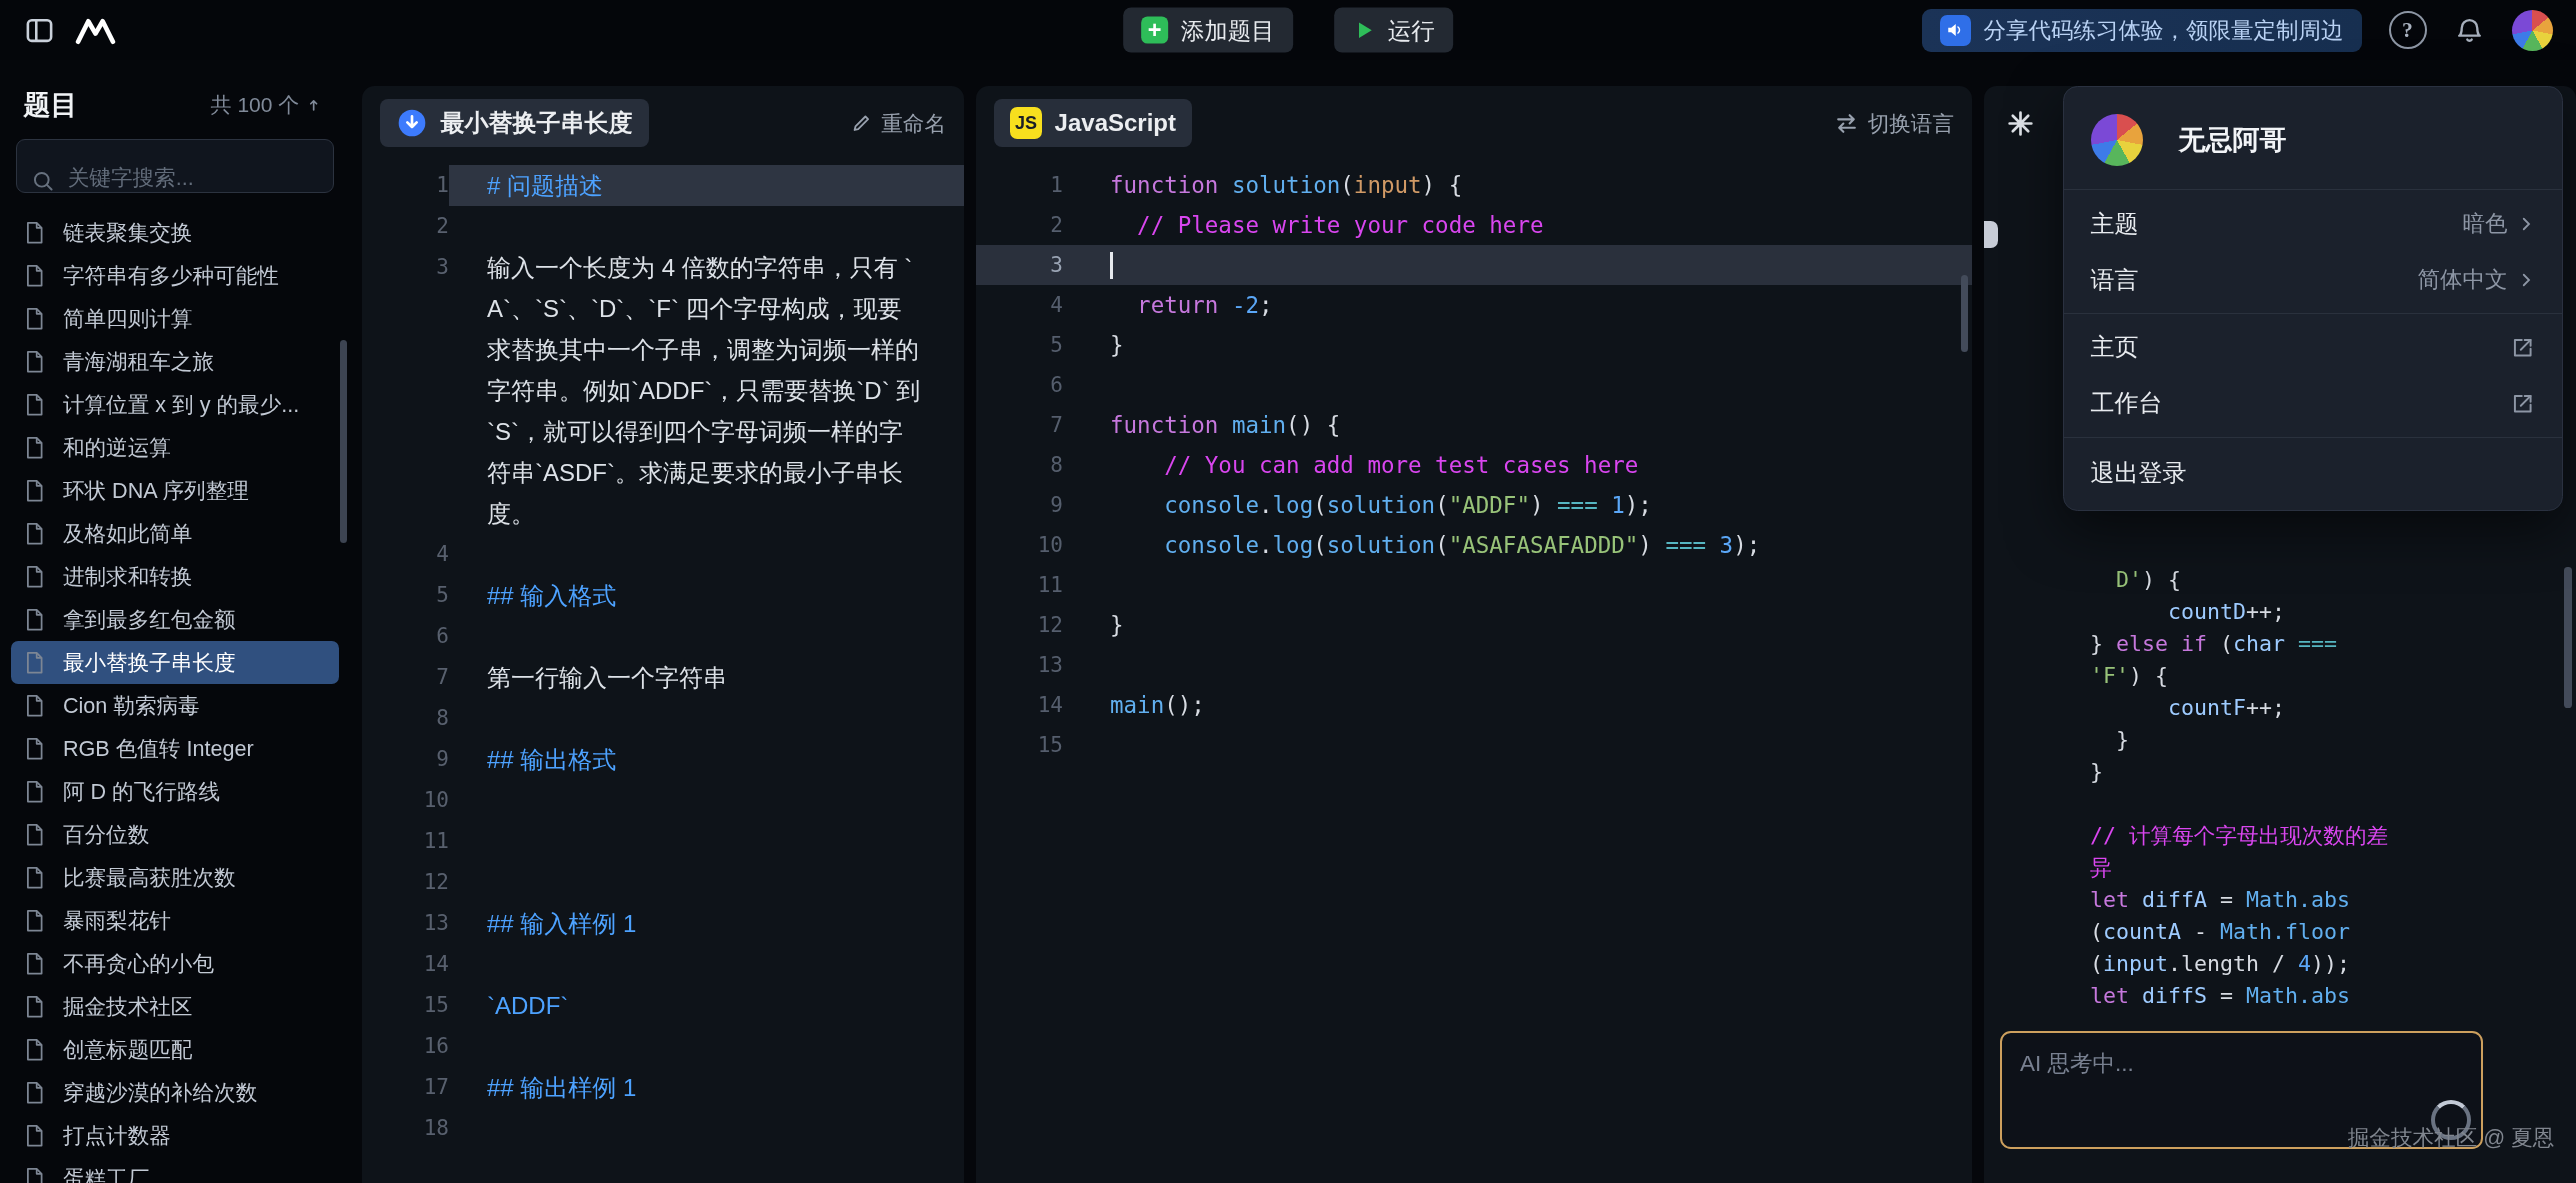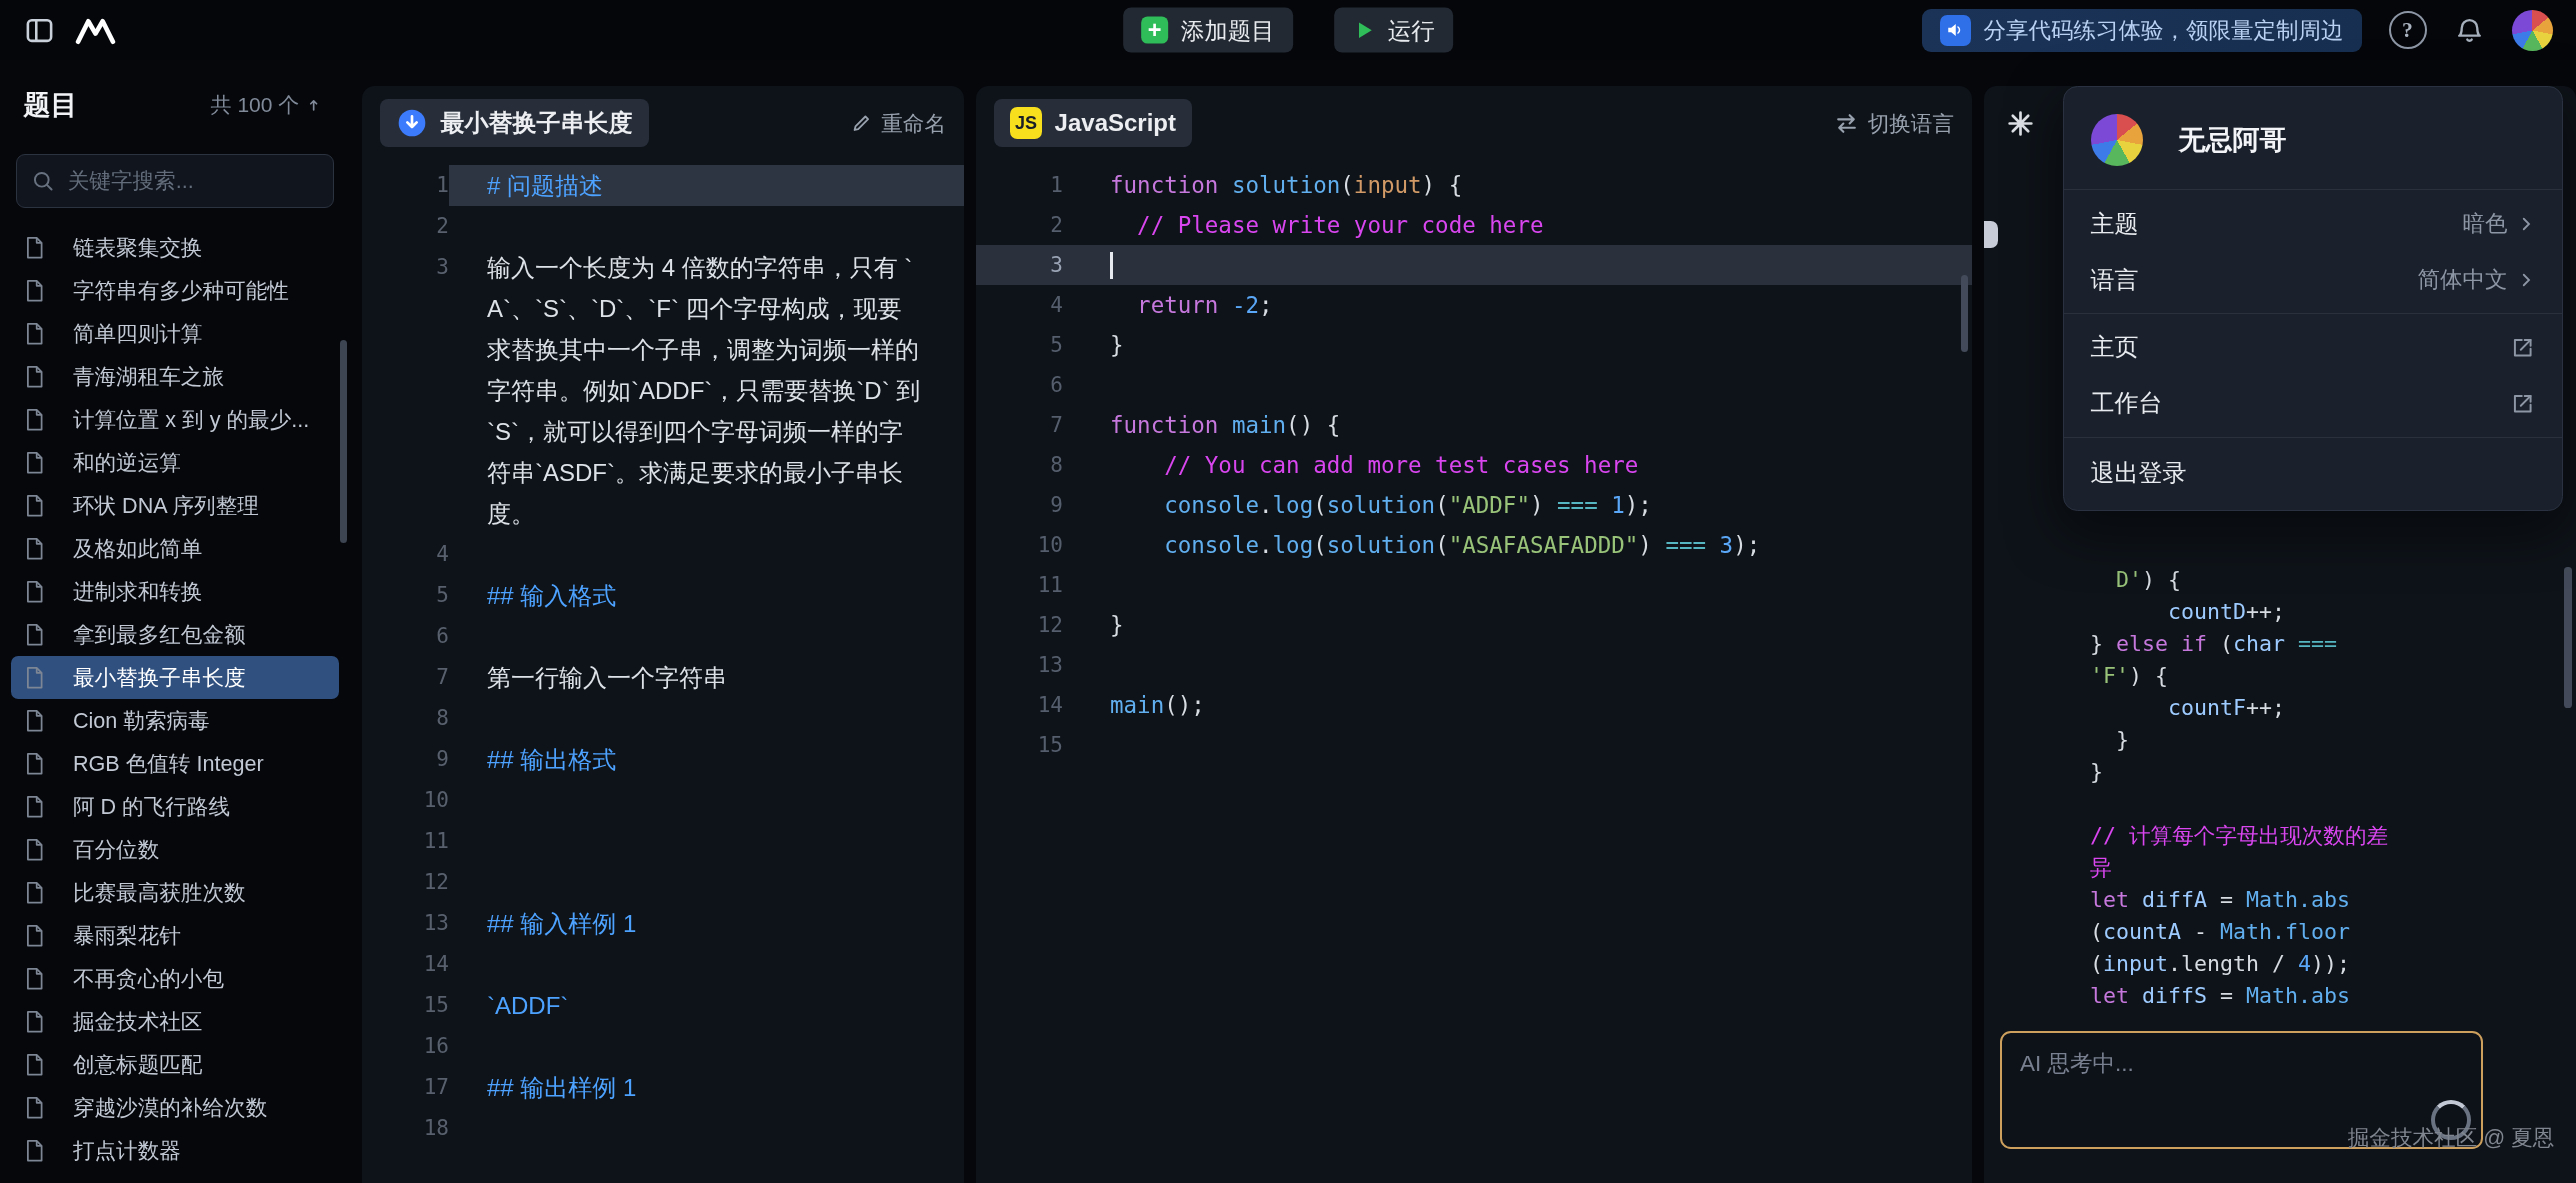"关键字搜索..." .sb-search { align-items: center -> flex-end; margin: 29px 16px 18px -> 14px 16px 18px }
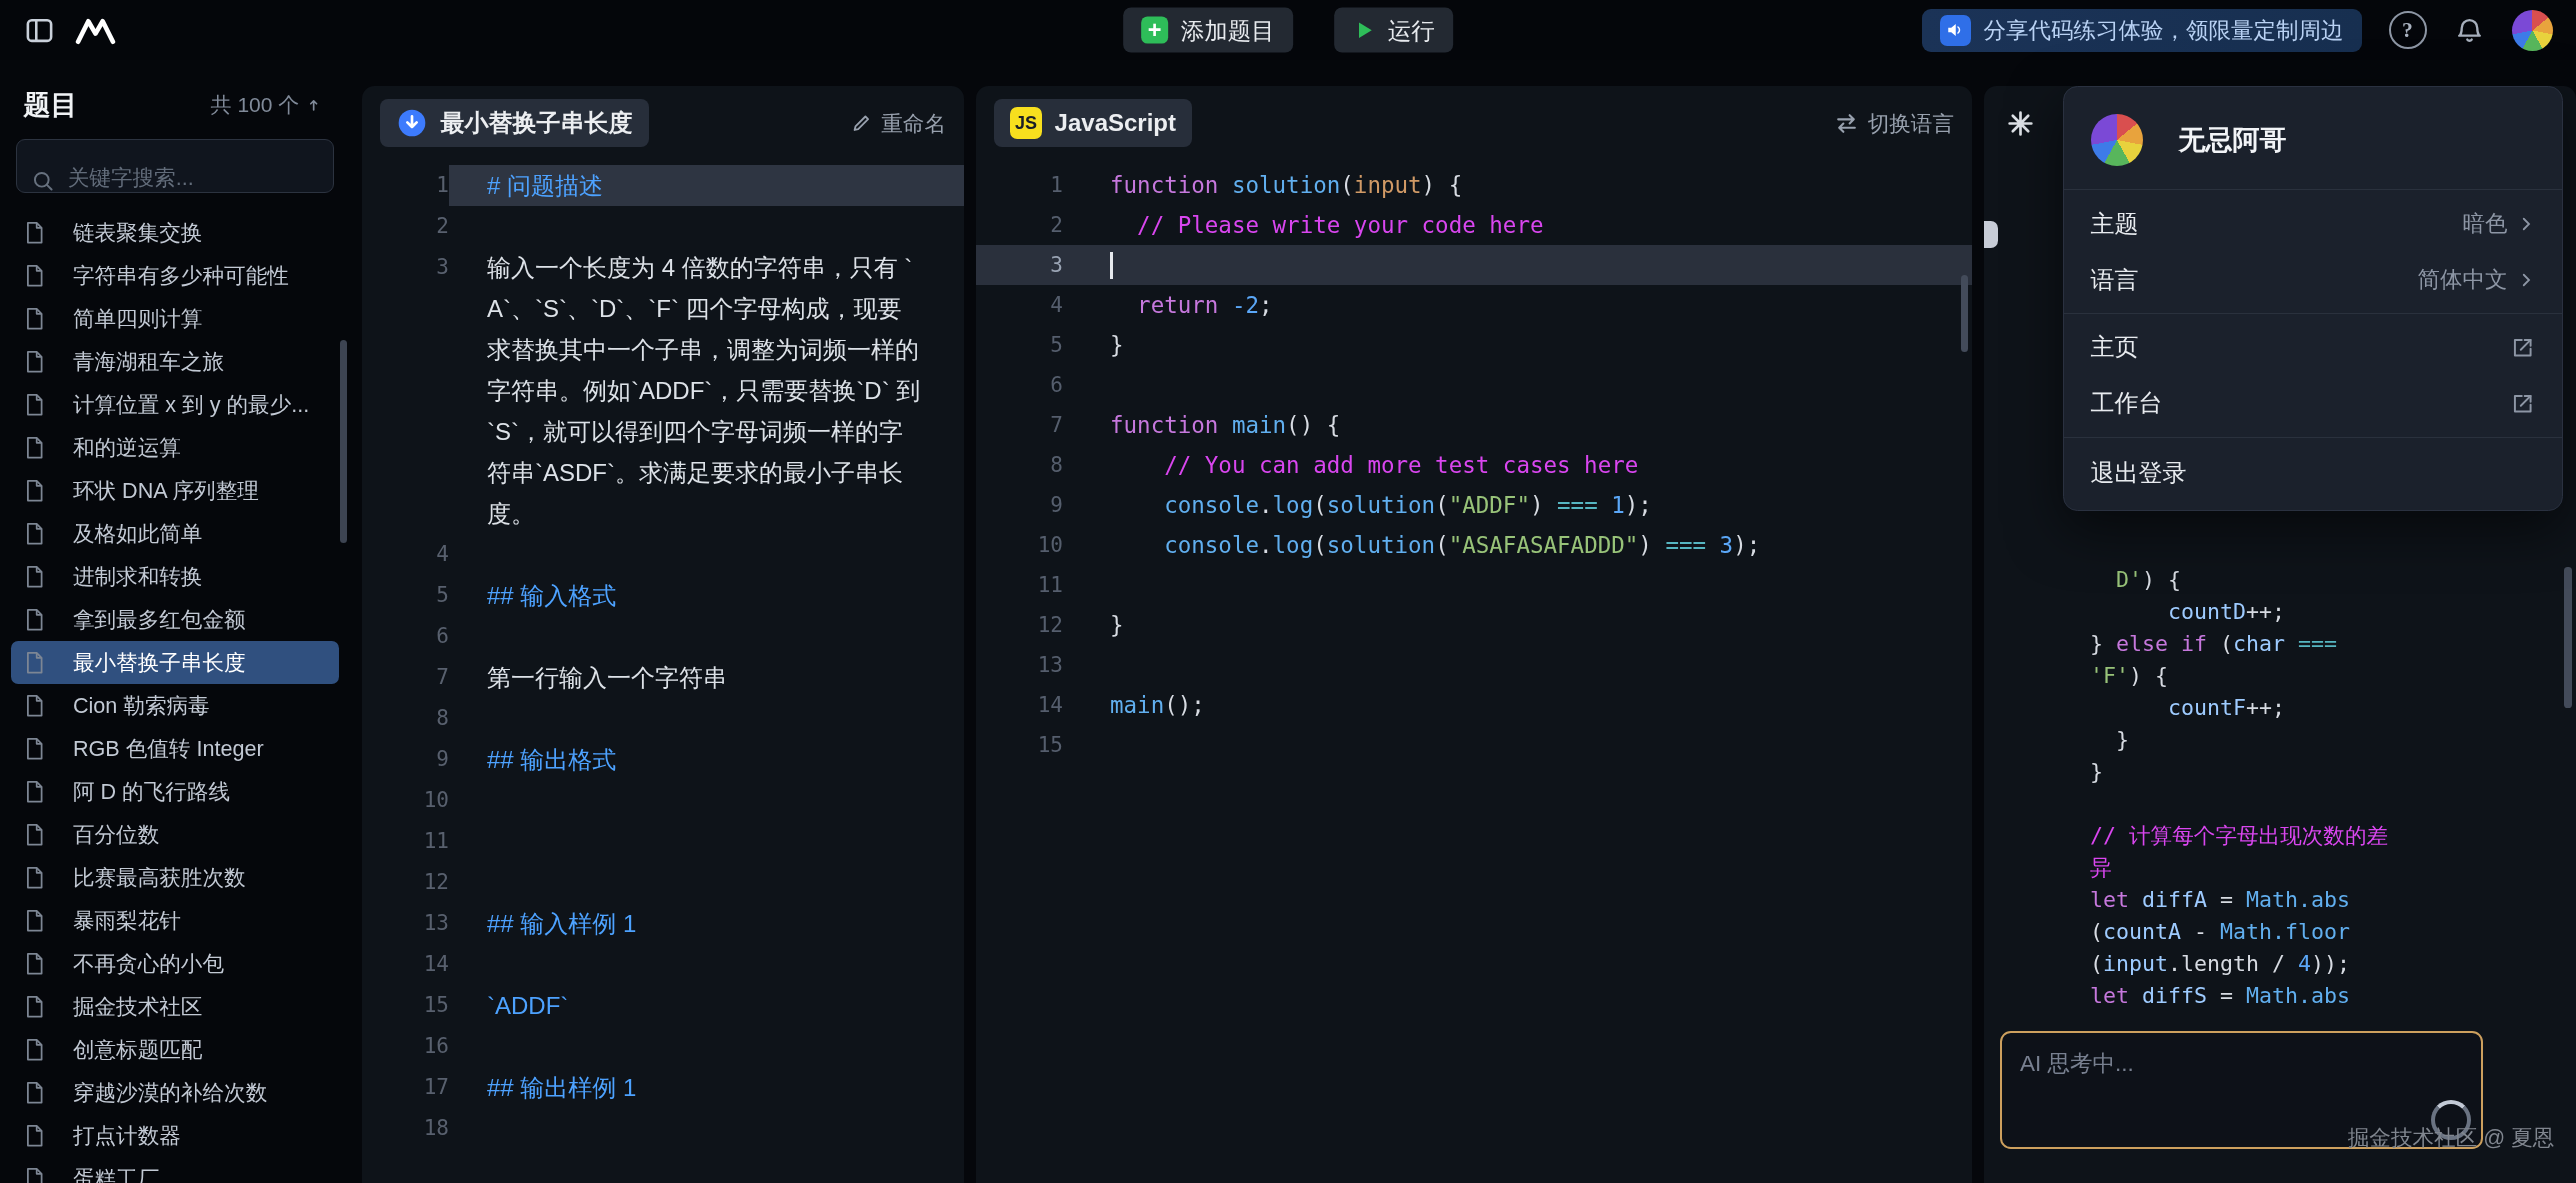"链表聚集交换" .sb-item { gap: 26px -> 16px }
